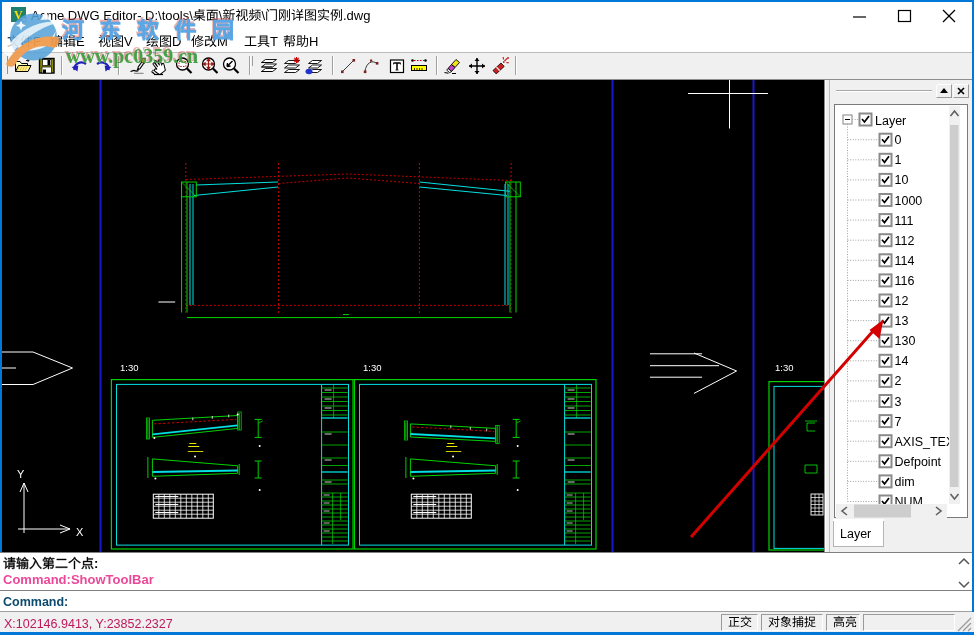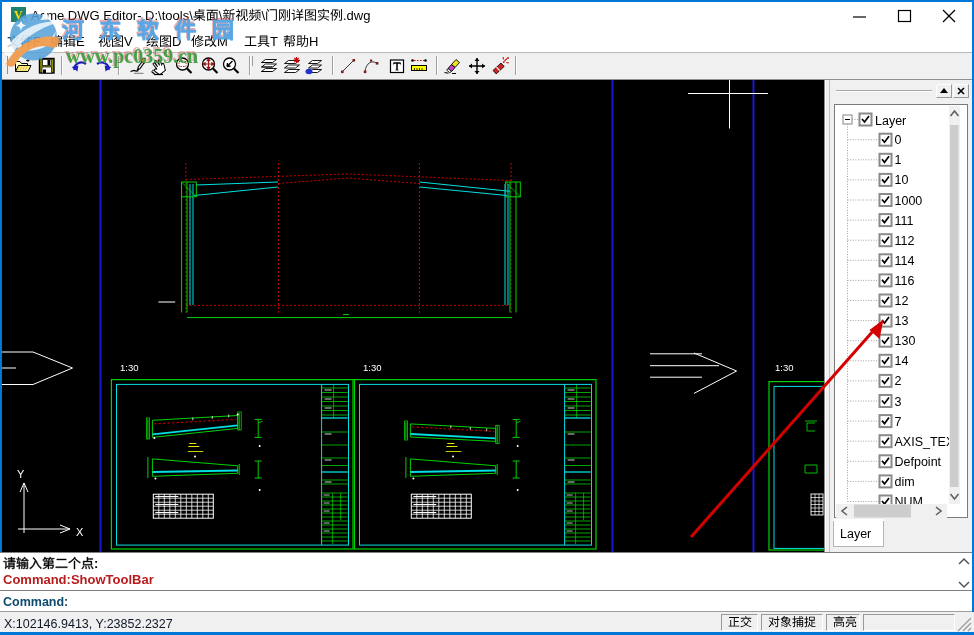"Command:ShowToolBar" div.abs { color: #b91c1c -> #ec4899 }
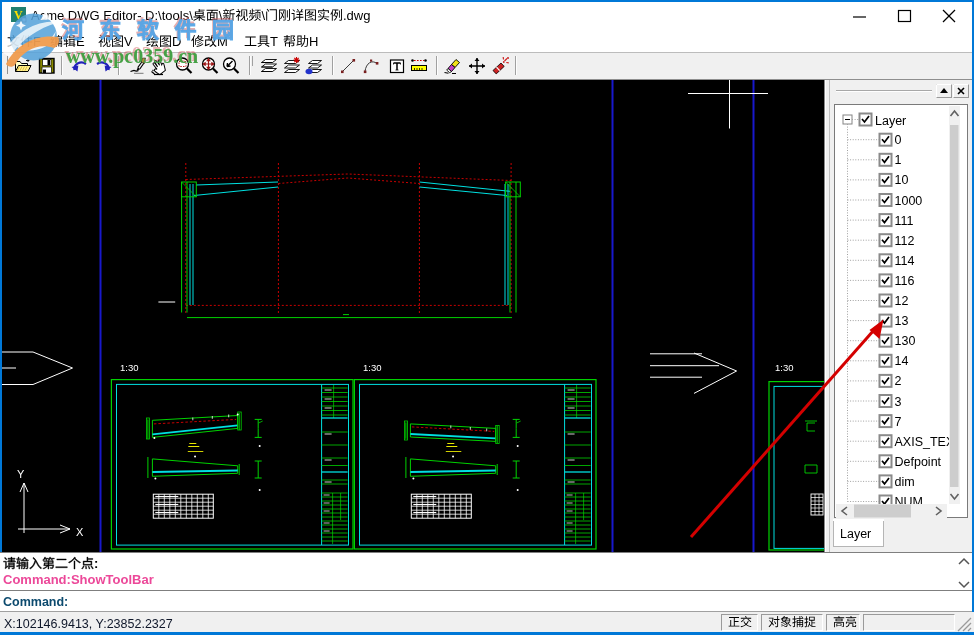"X:102146.9413, Y:23852.2327" div.abs { color: #0f172a -> #be185d }
